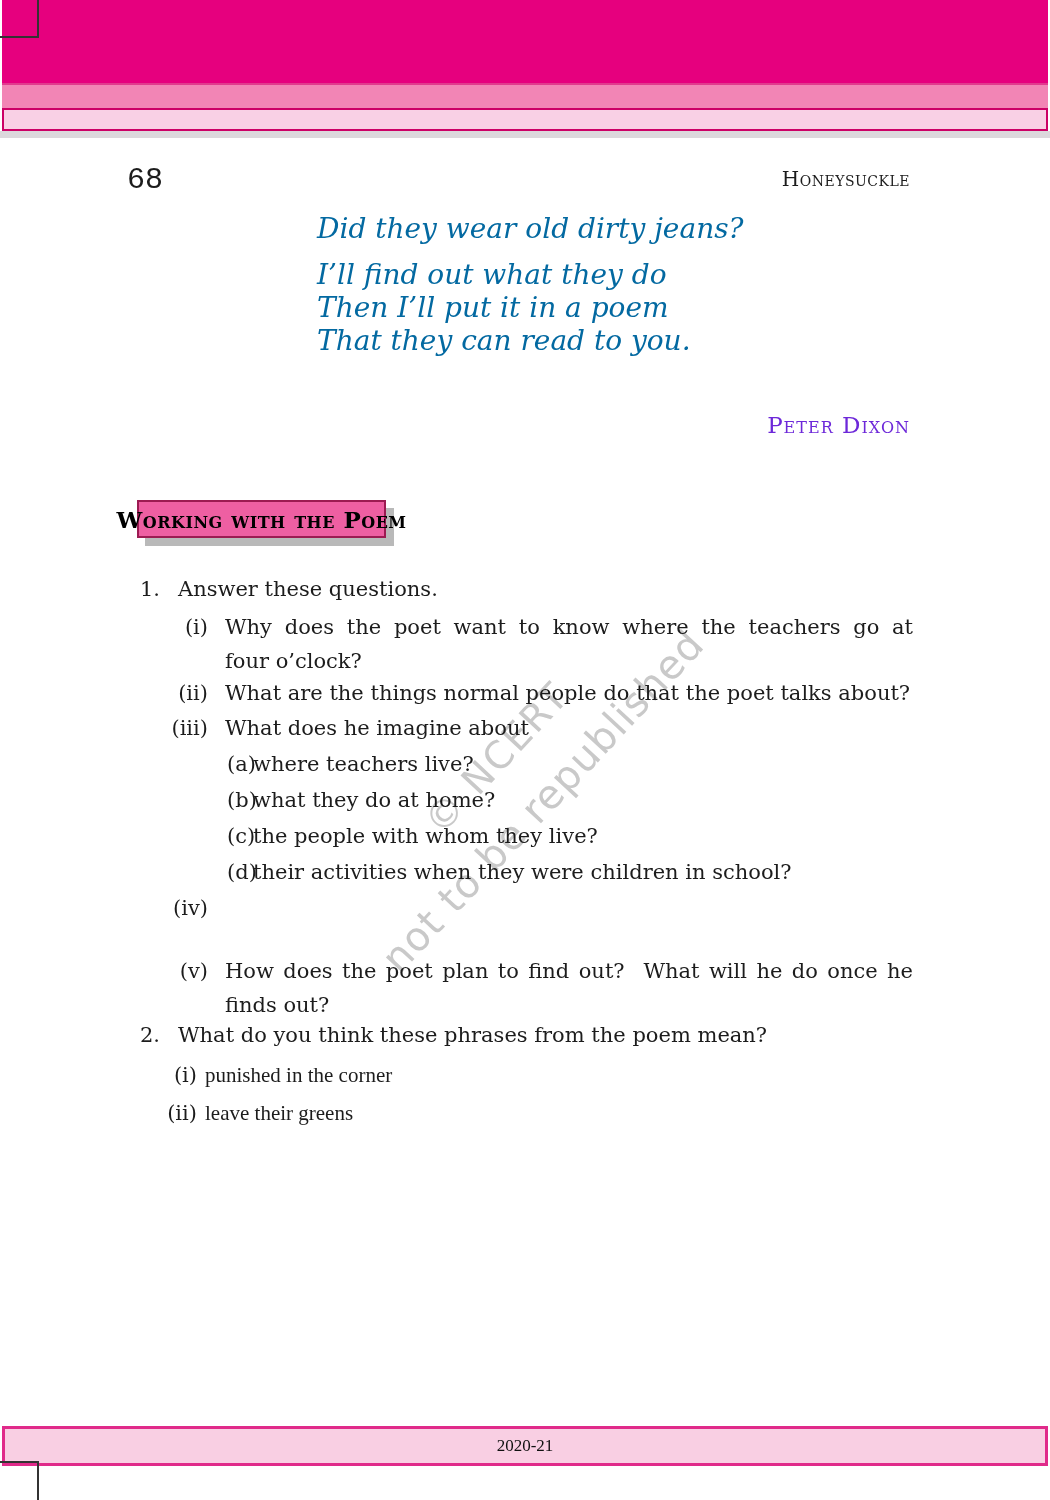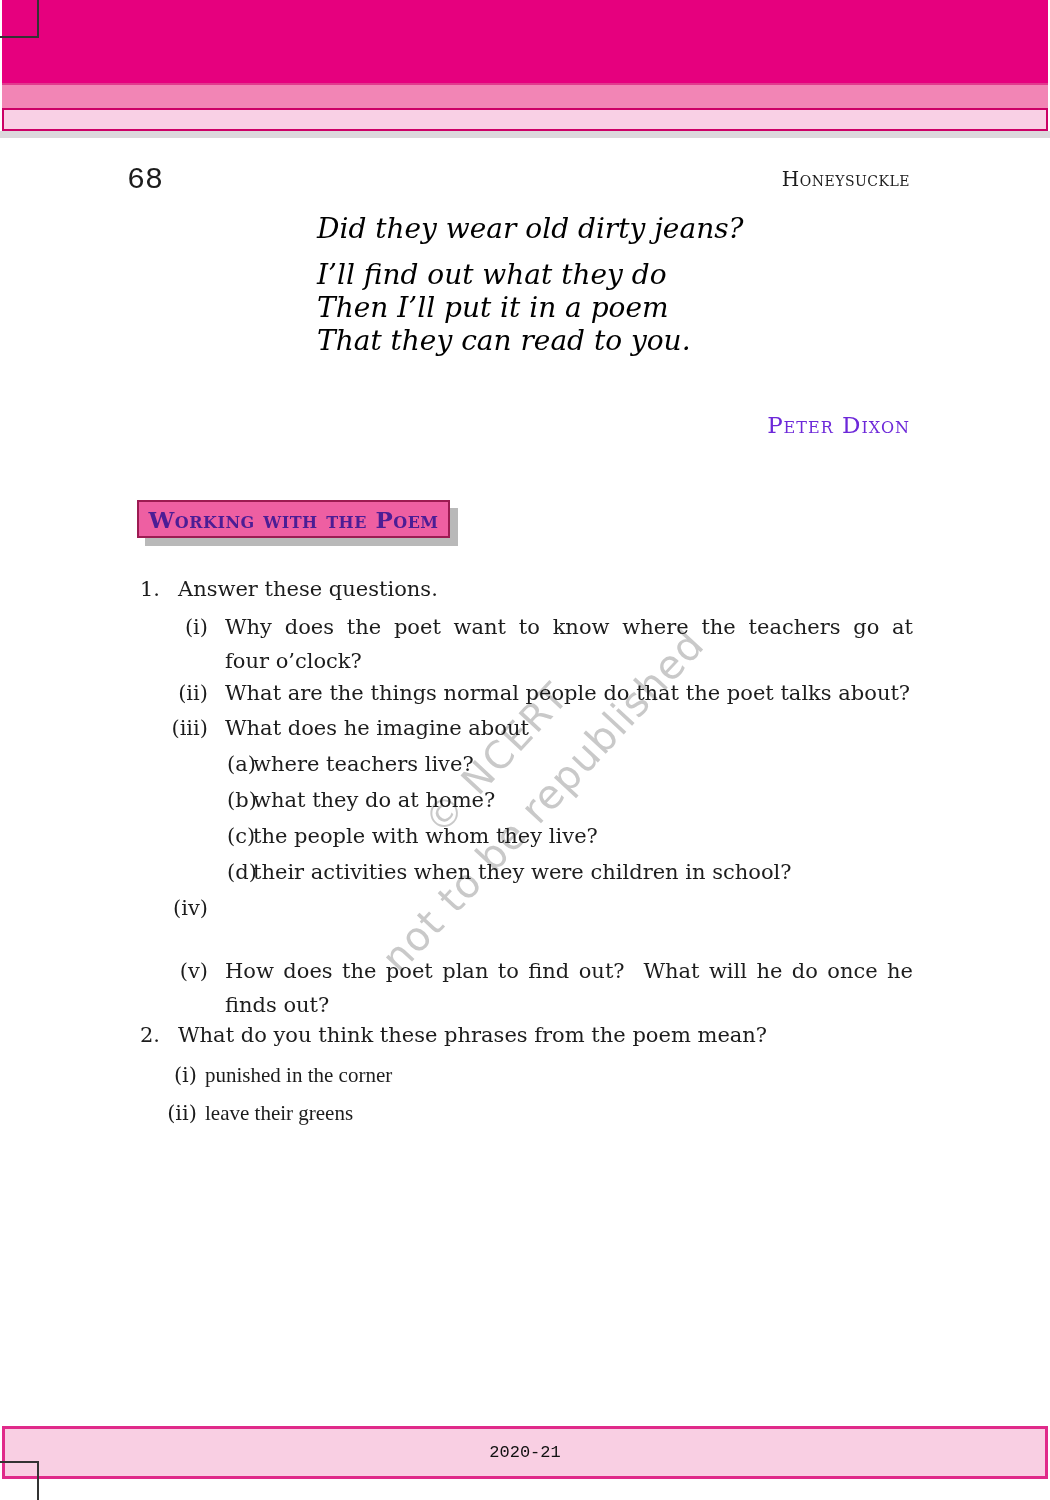"Did they wear old dirty" .poem { color: #000000 -> #0369a1 }
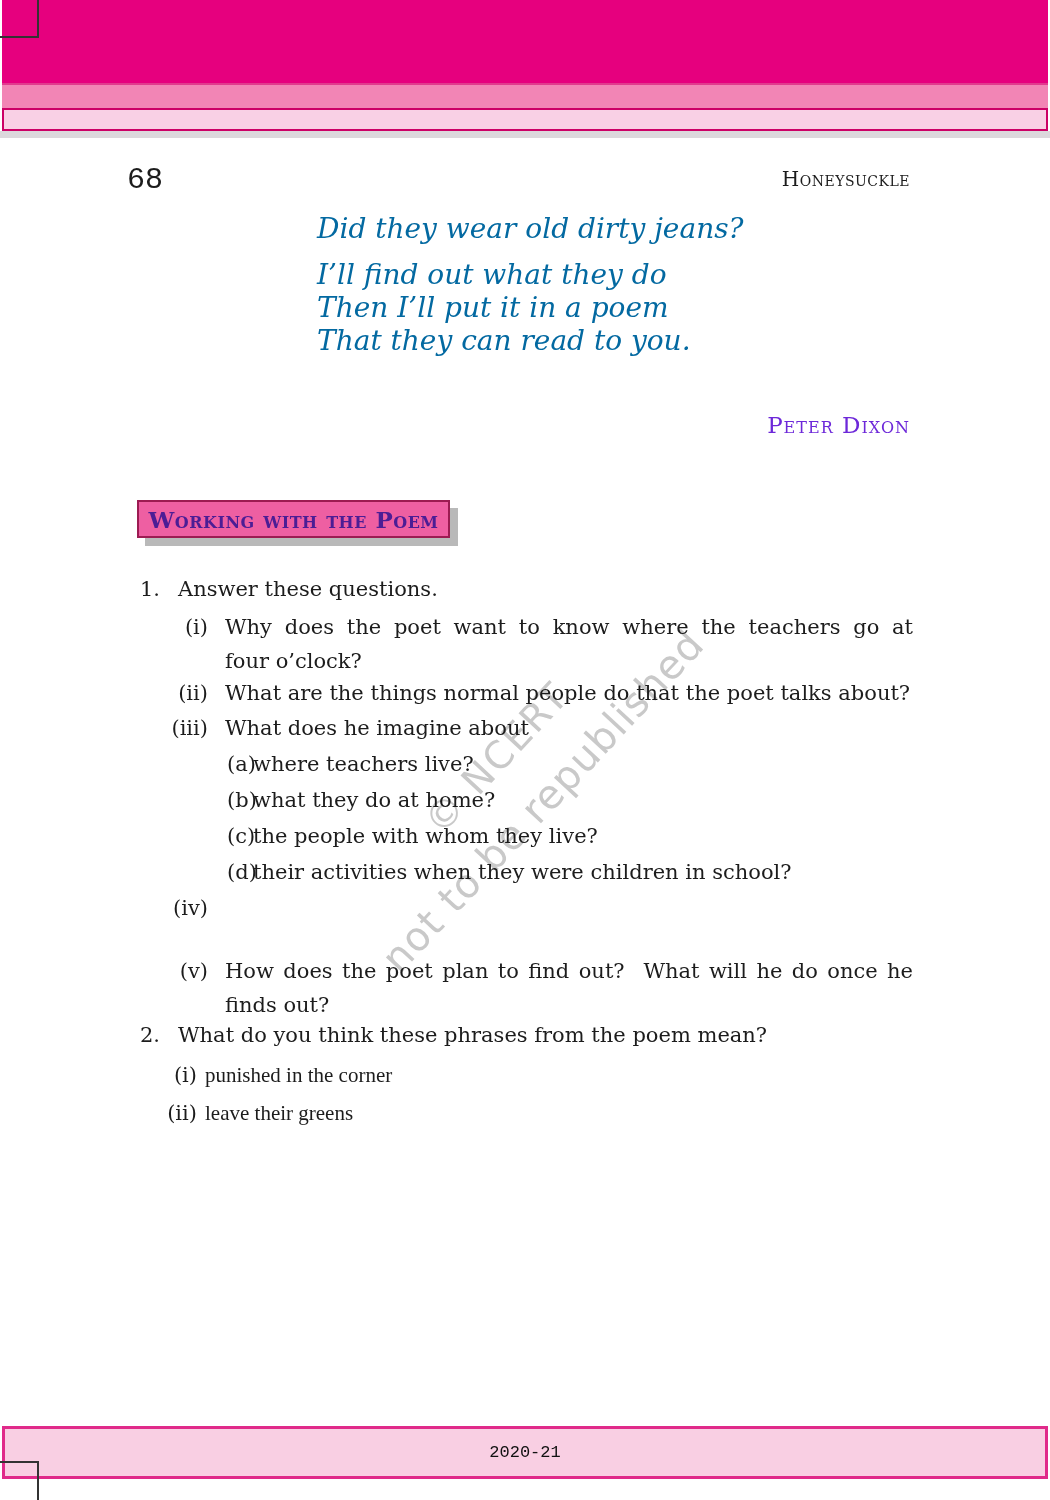"Working with the Poem" .section-heading { color: #4c1d95 -> #000000; width: 313px -> 249px }
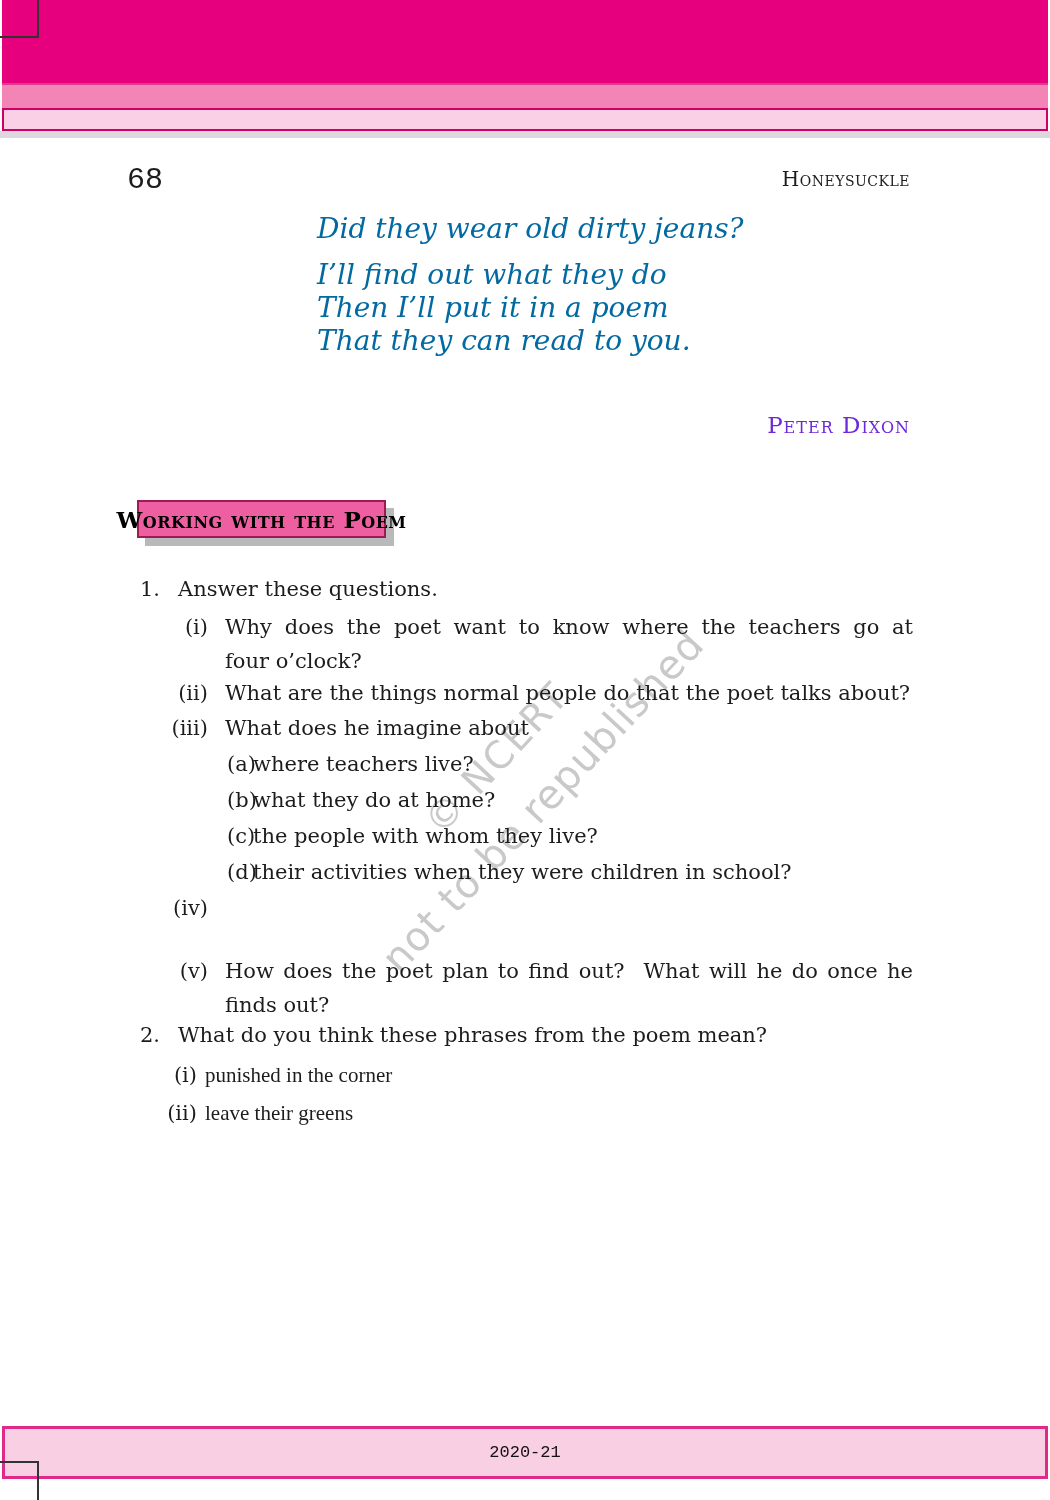"2020-21" .footer-band { font-family: Liberation Mono, monospace -> Liberation Serif, serif; height: 53px -> 40px }
